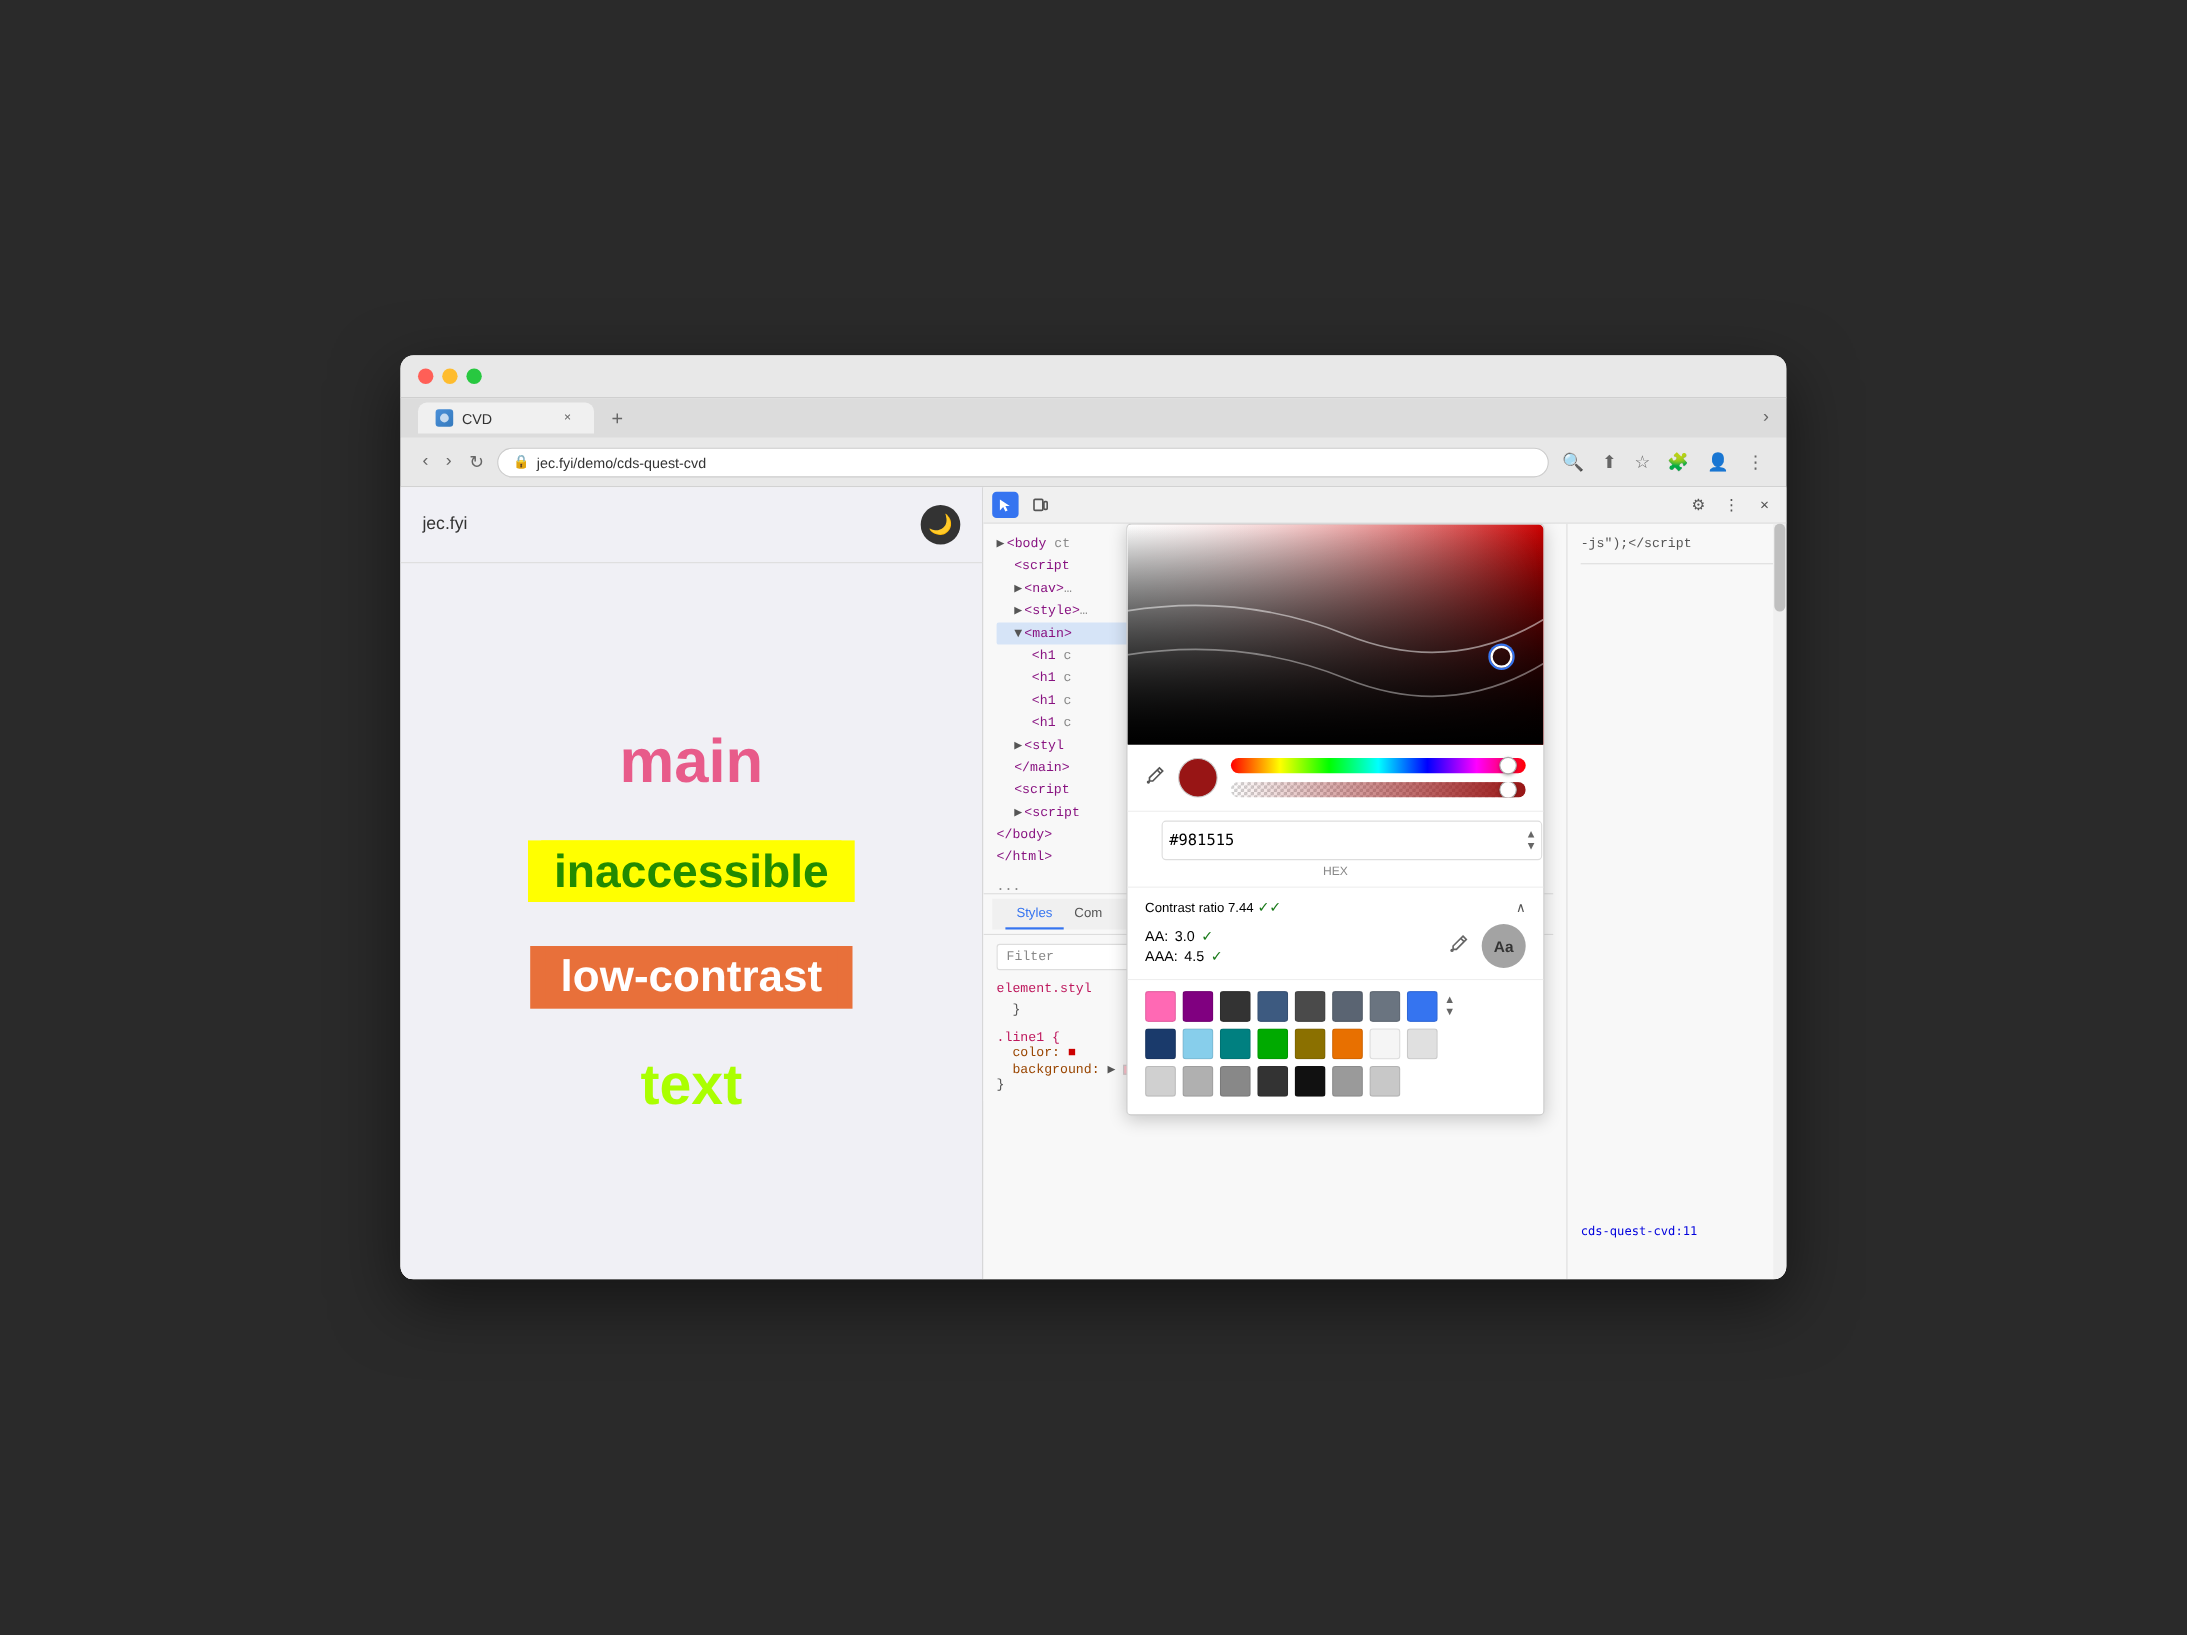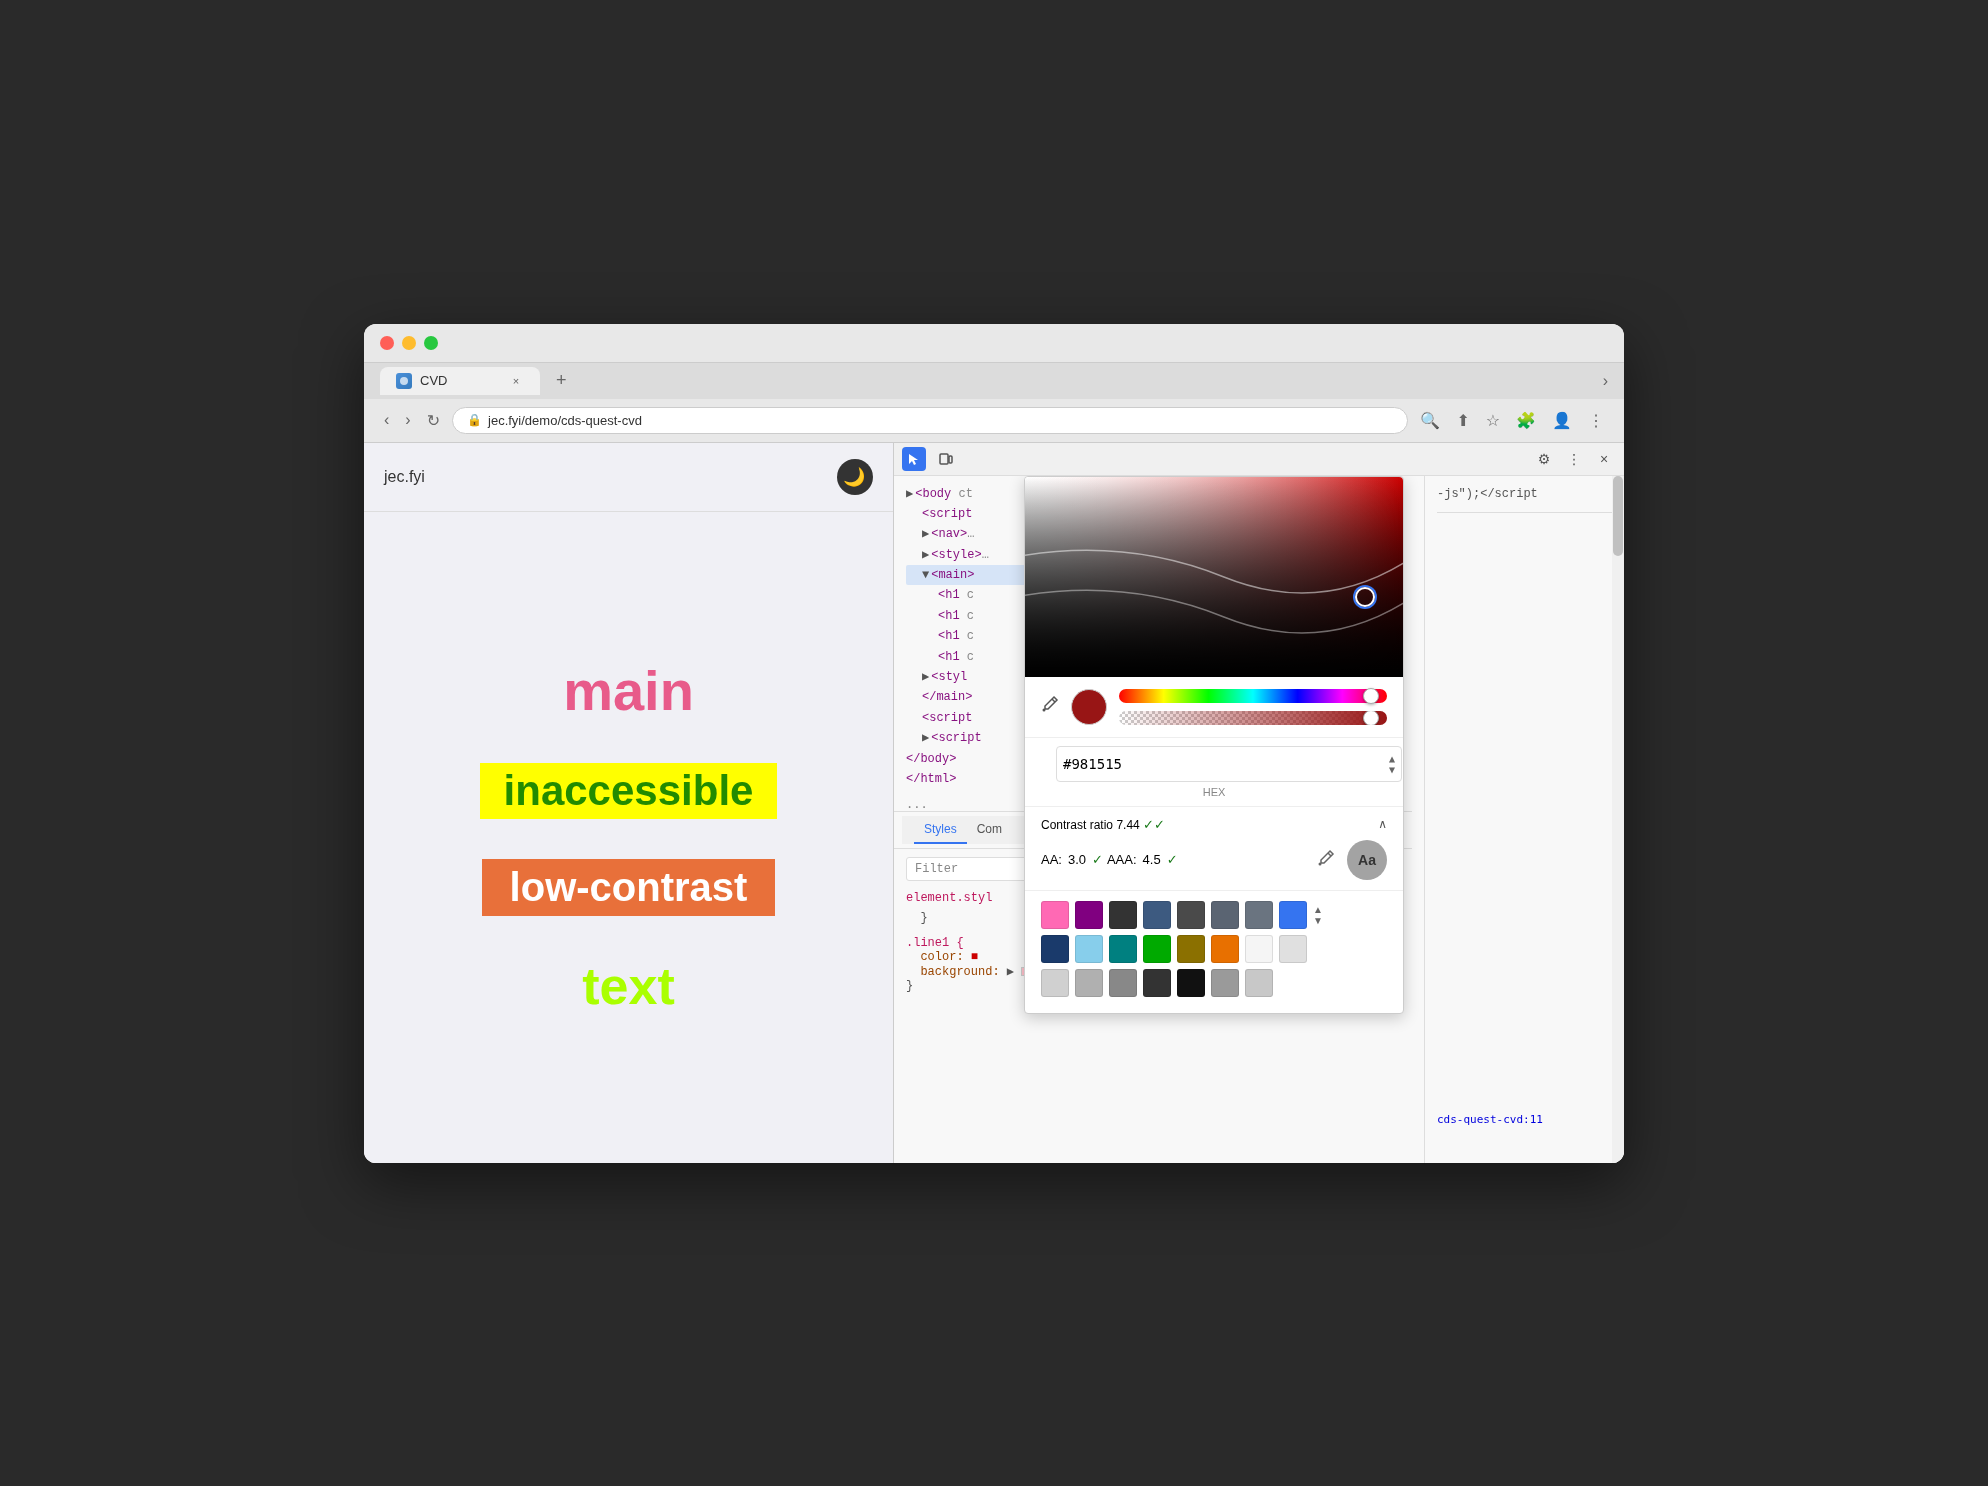"AA:" .aa-aaa-row { flex-direction: none -> column }
